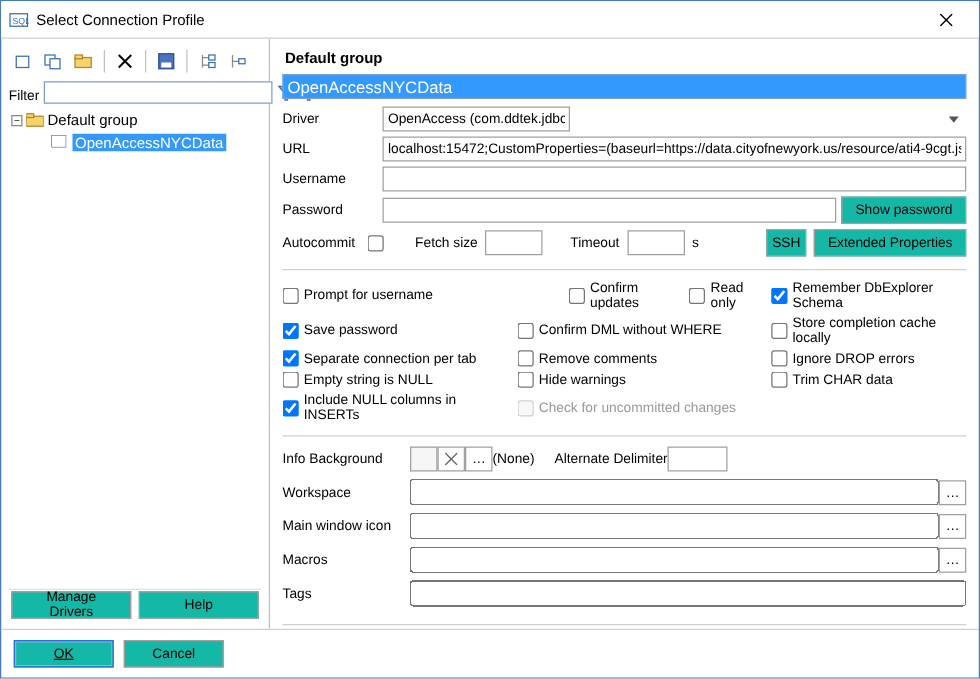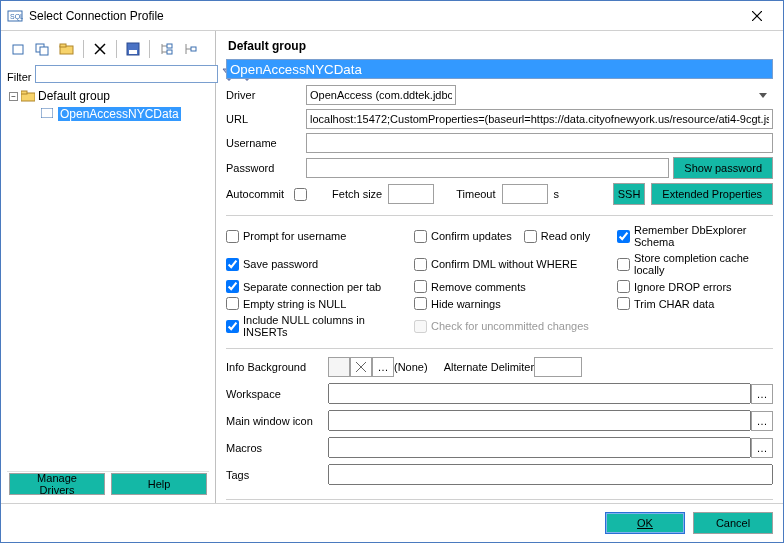"Confirm updates" span { margin-left: none -> 41px }
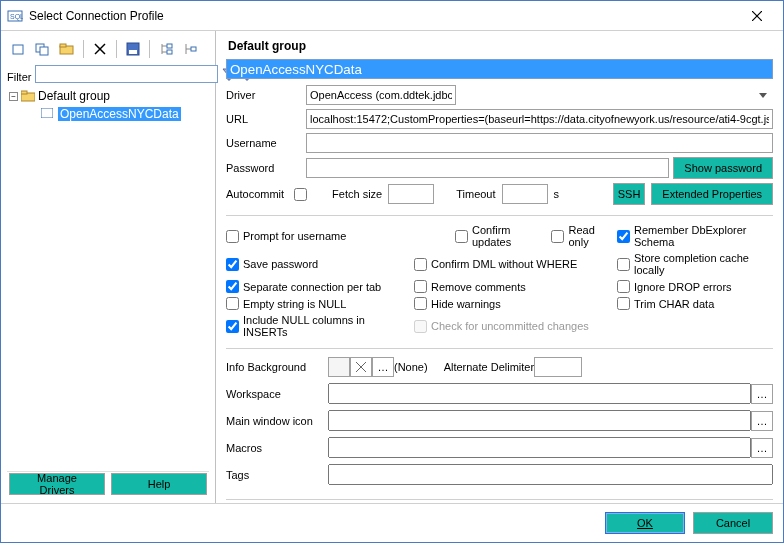"OK" .footer { justify-content: flex-end -> none }
